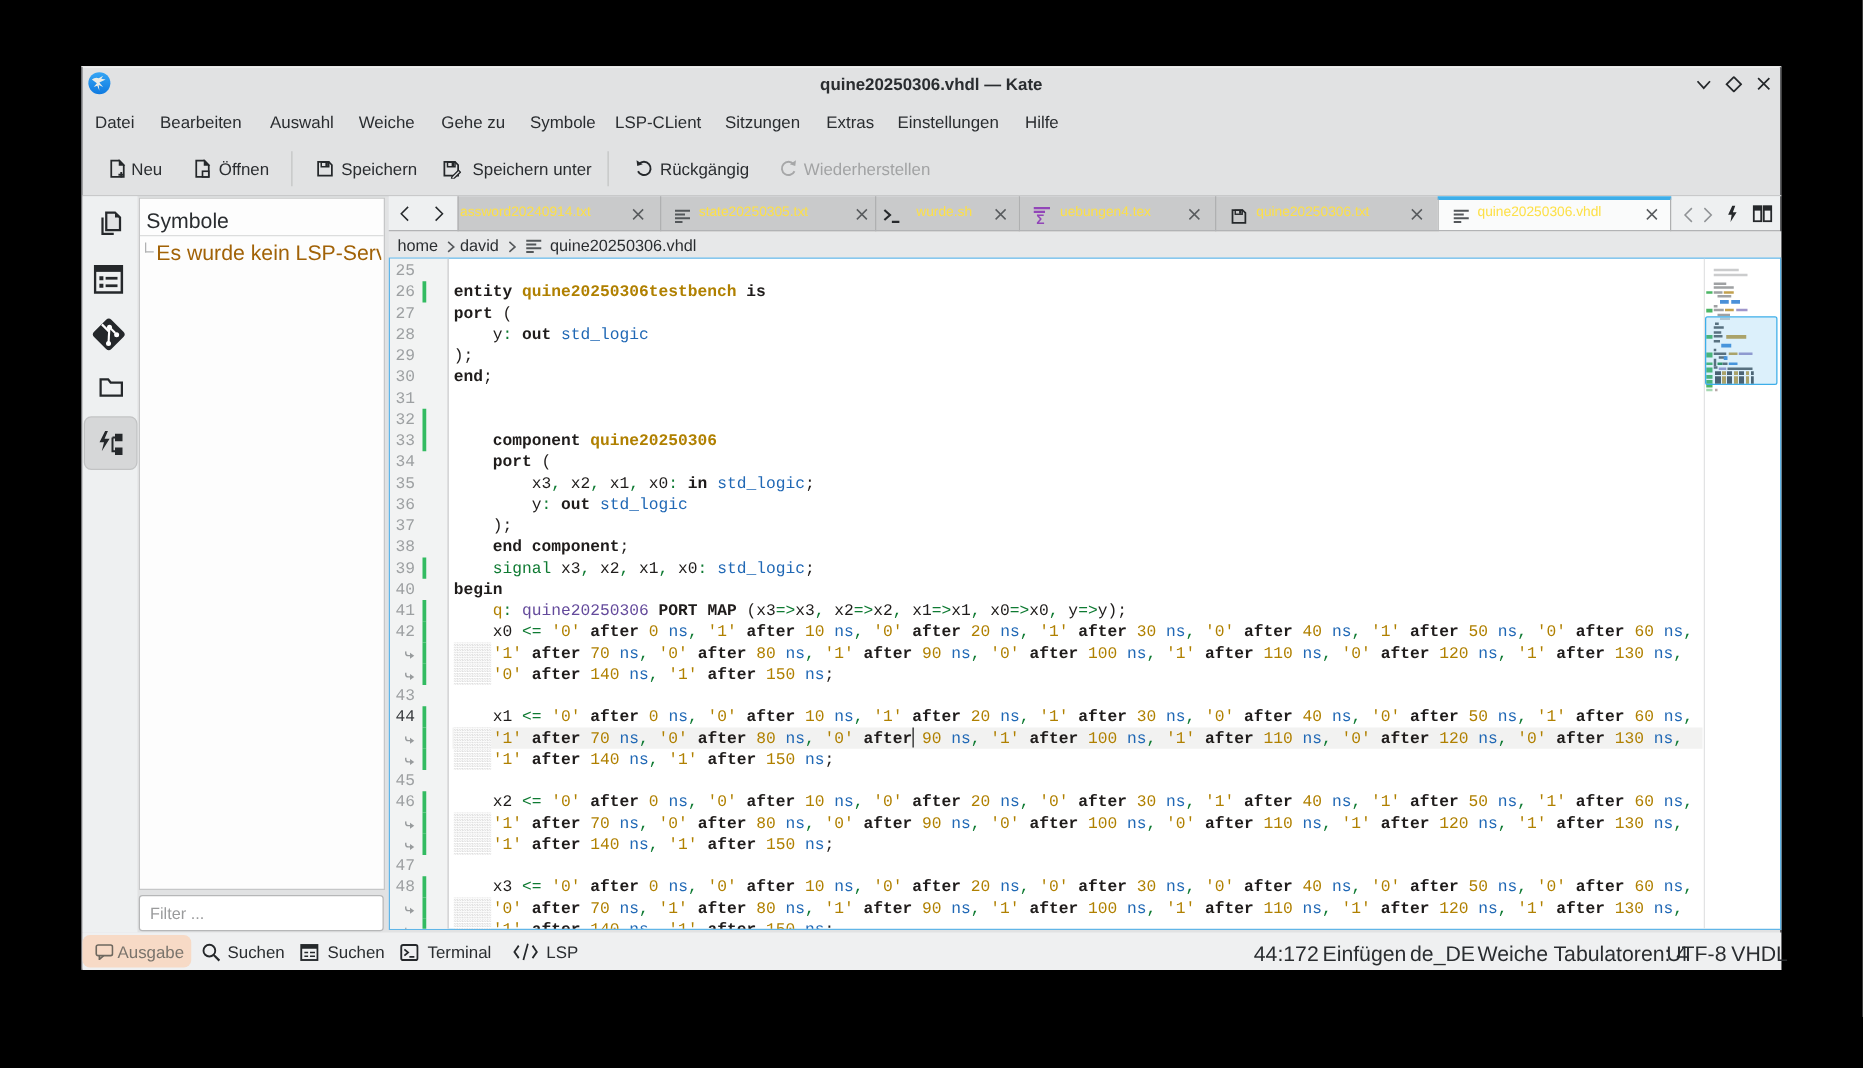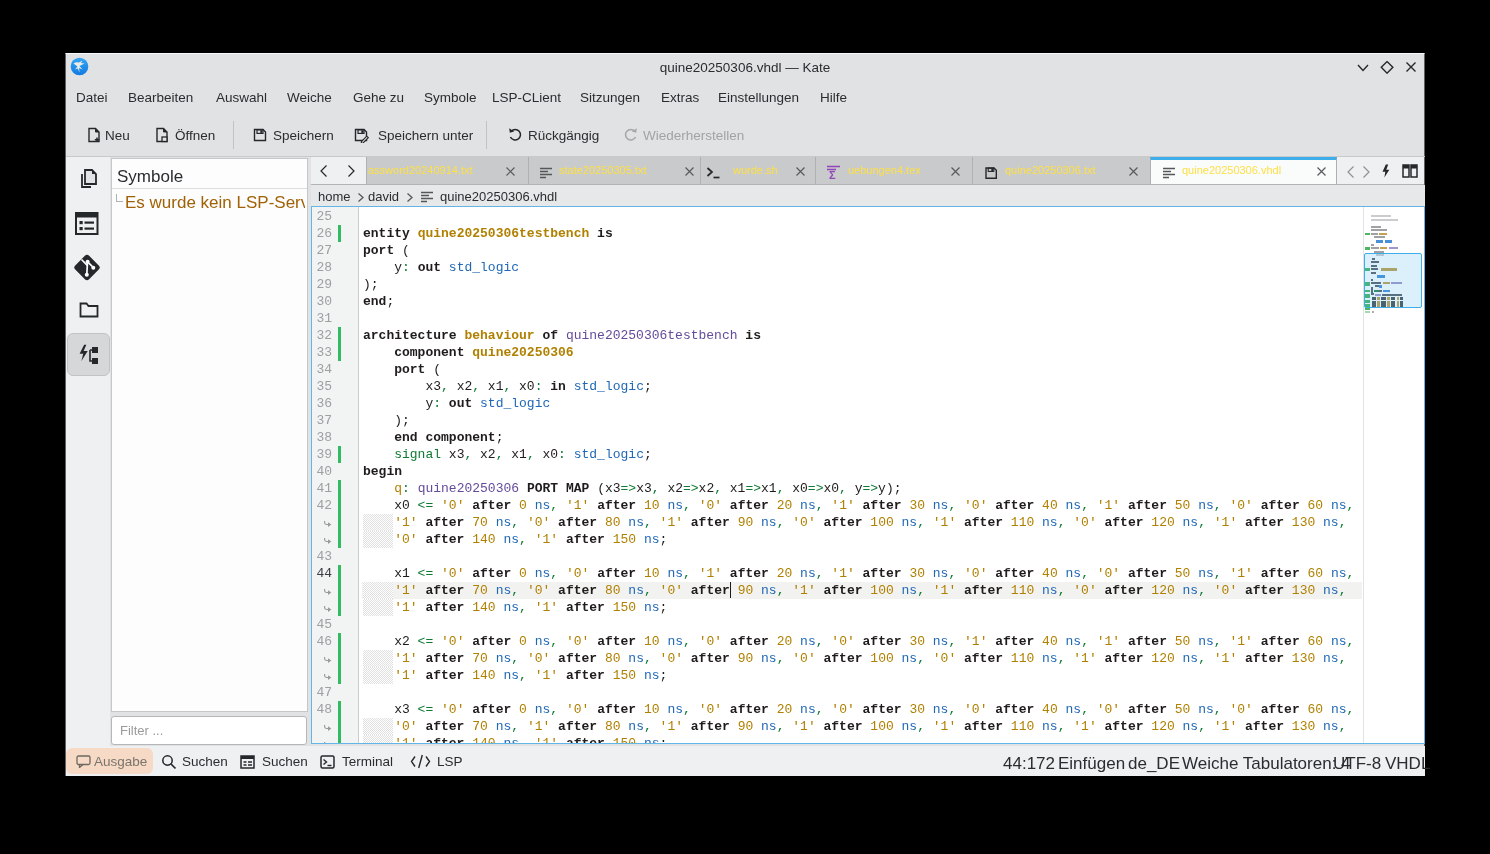"quine20250306.vhdl — Kate" #title { font-weight: 400 -> 700 }
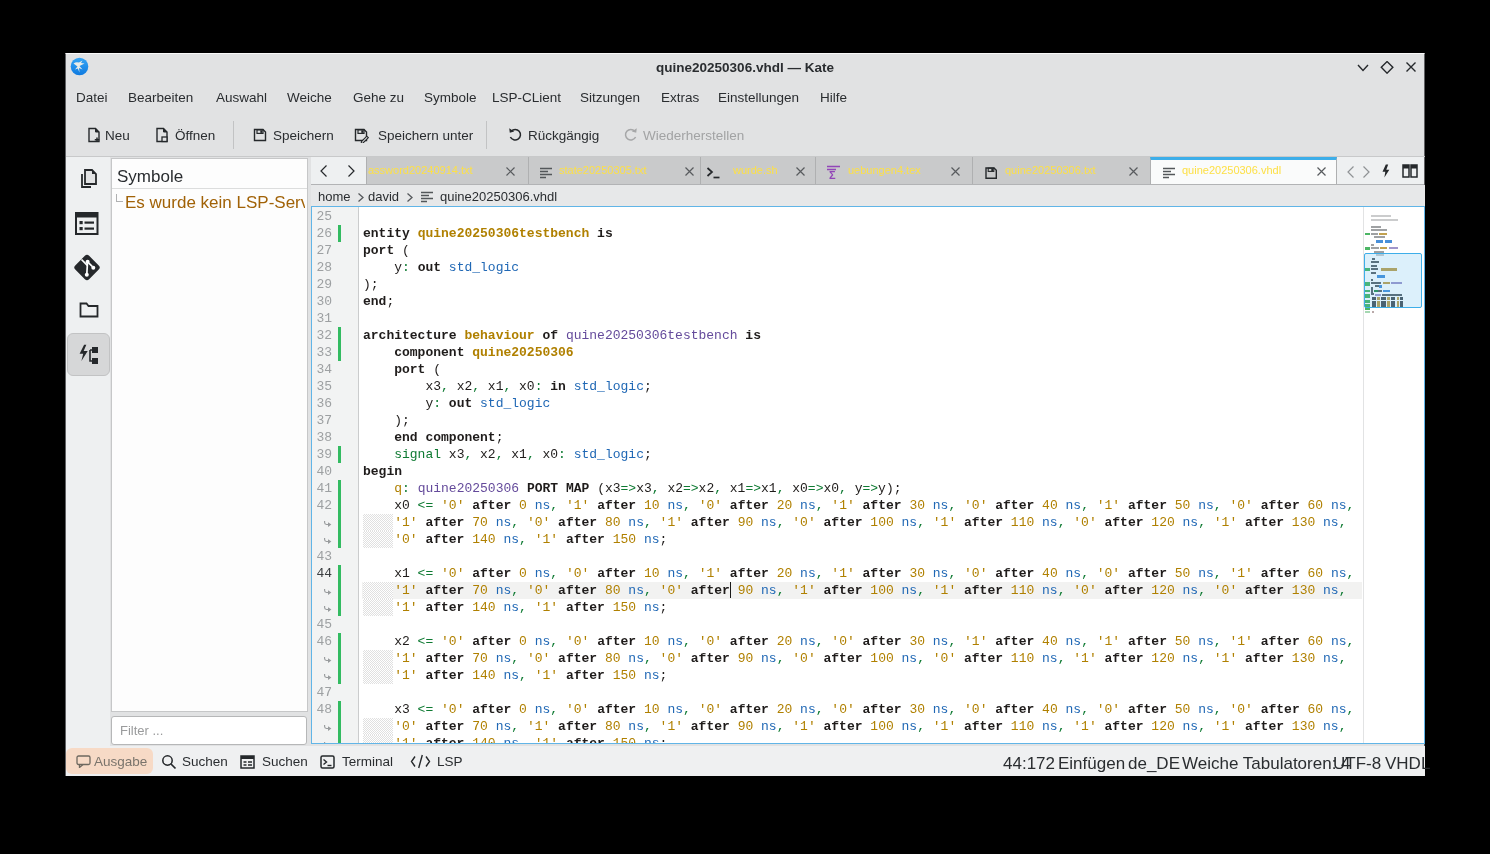"architecture behaviour of" div.crow { html: <div><span>architecture</span> <span>behaviour</span> <span>of</span> <span>quine20250306testbench</span> <span>is</span></div> -> none }
